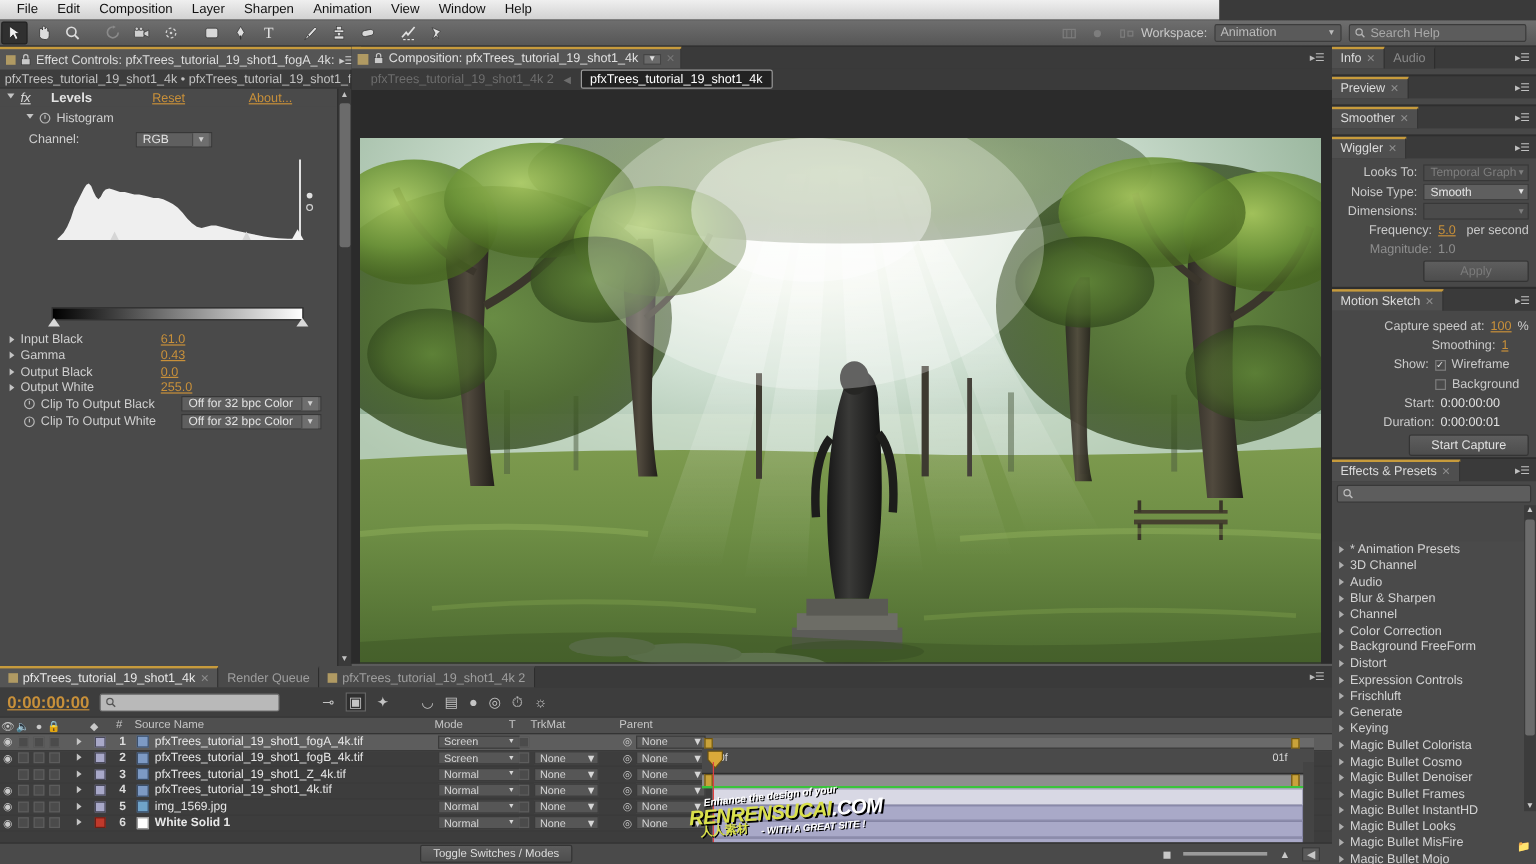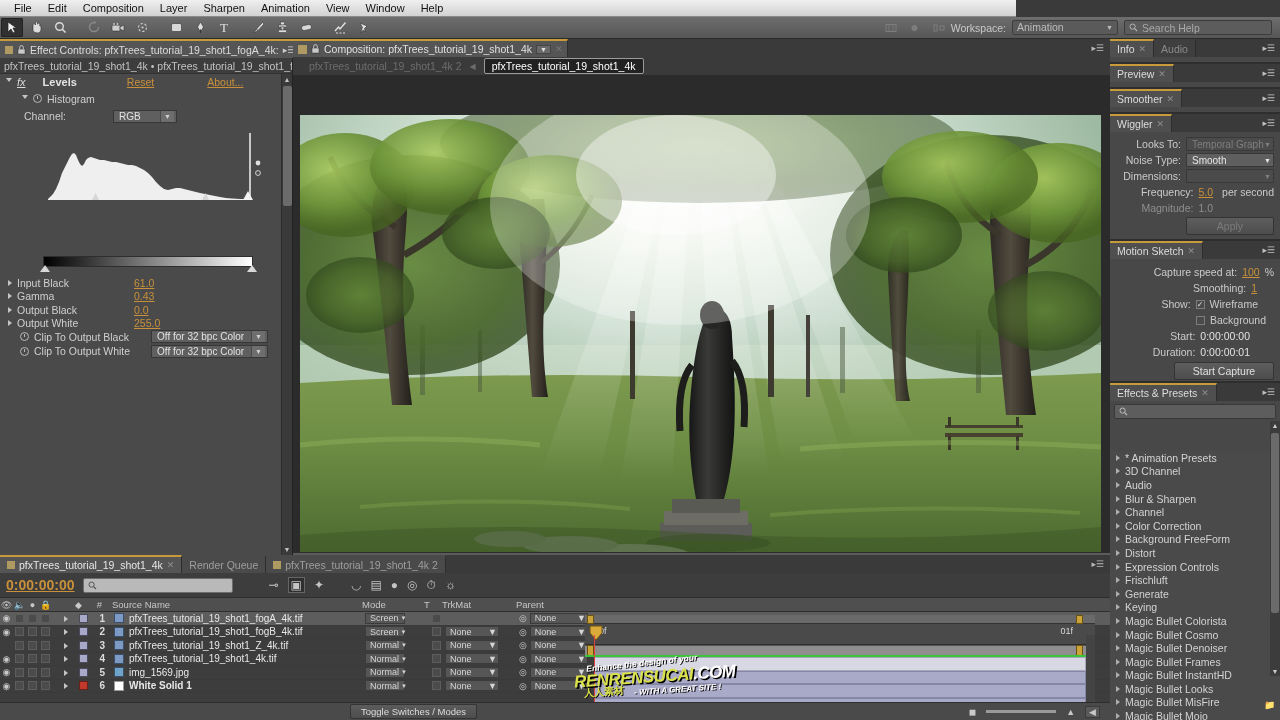"Screen" .mode-dd { width: 40px -> 68px }
